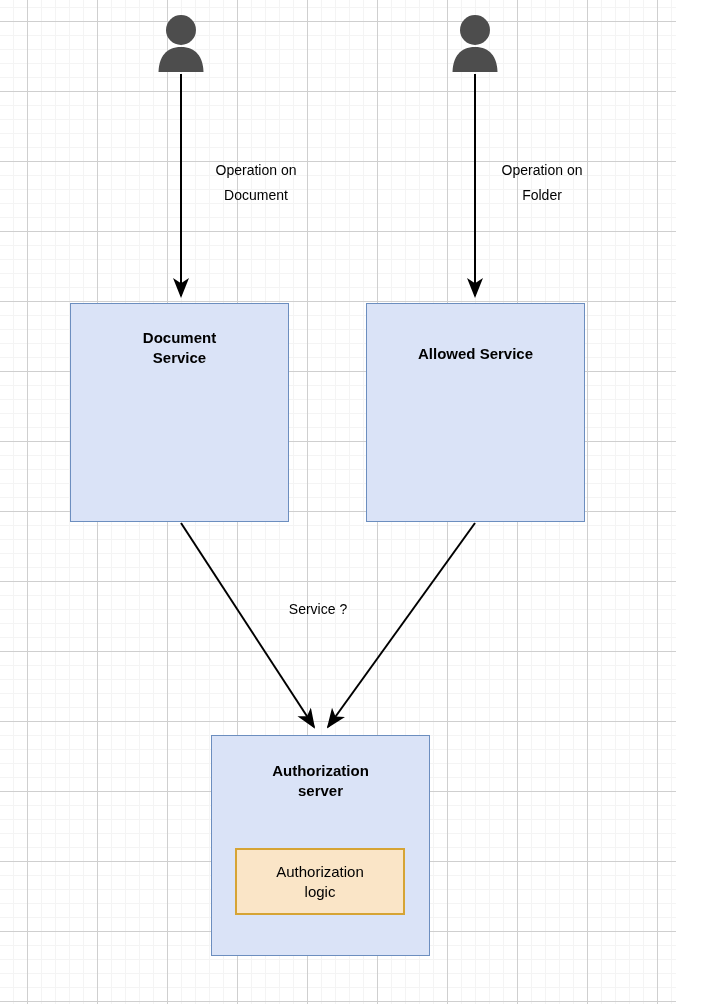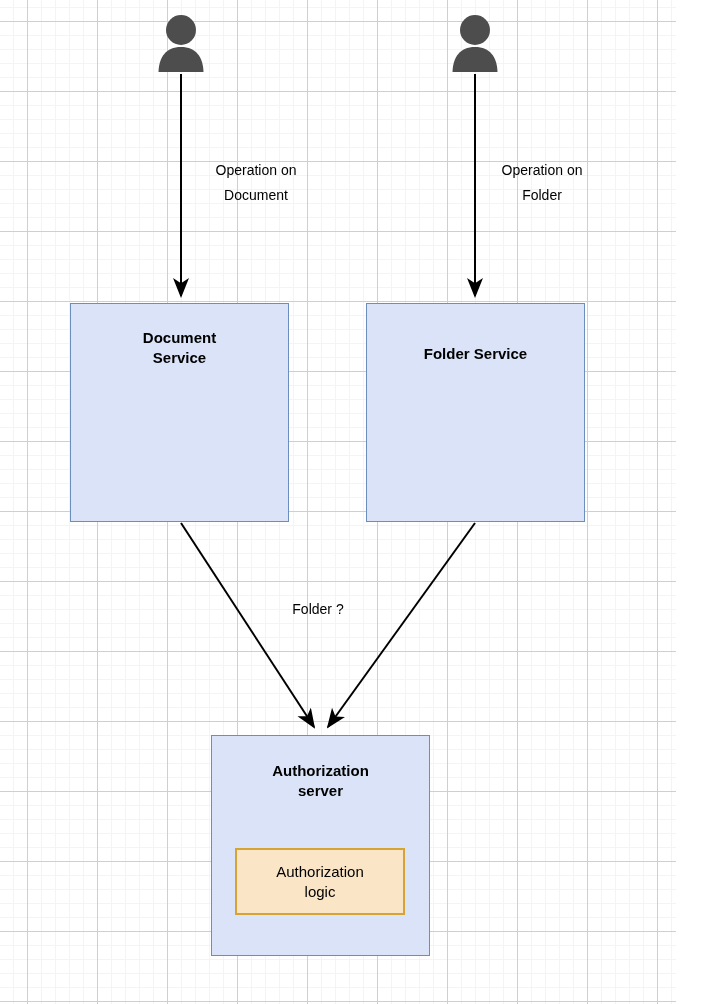"Folder Service" div.node-label { text: Folder -> Allowed }
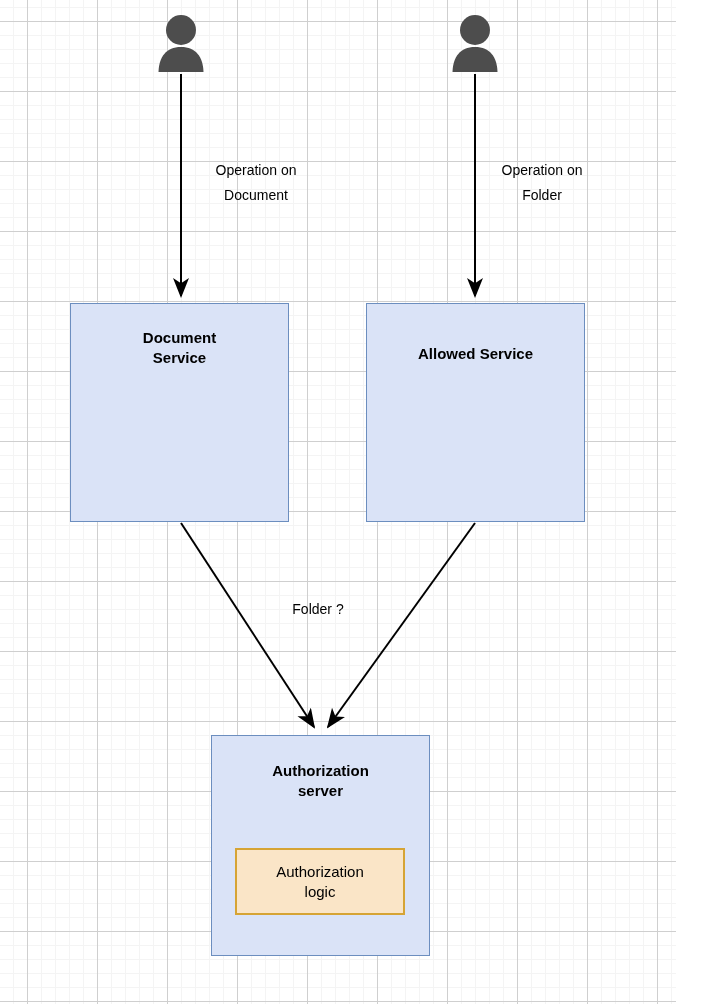"Folder ?" div.edge-label { text: Folder -> Service }
